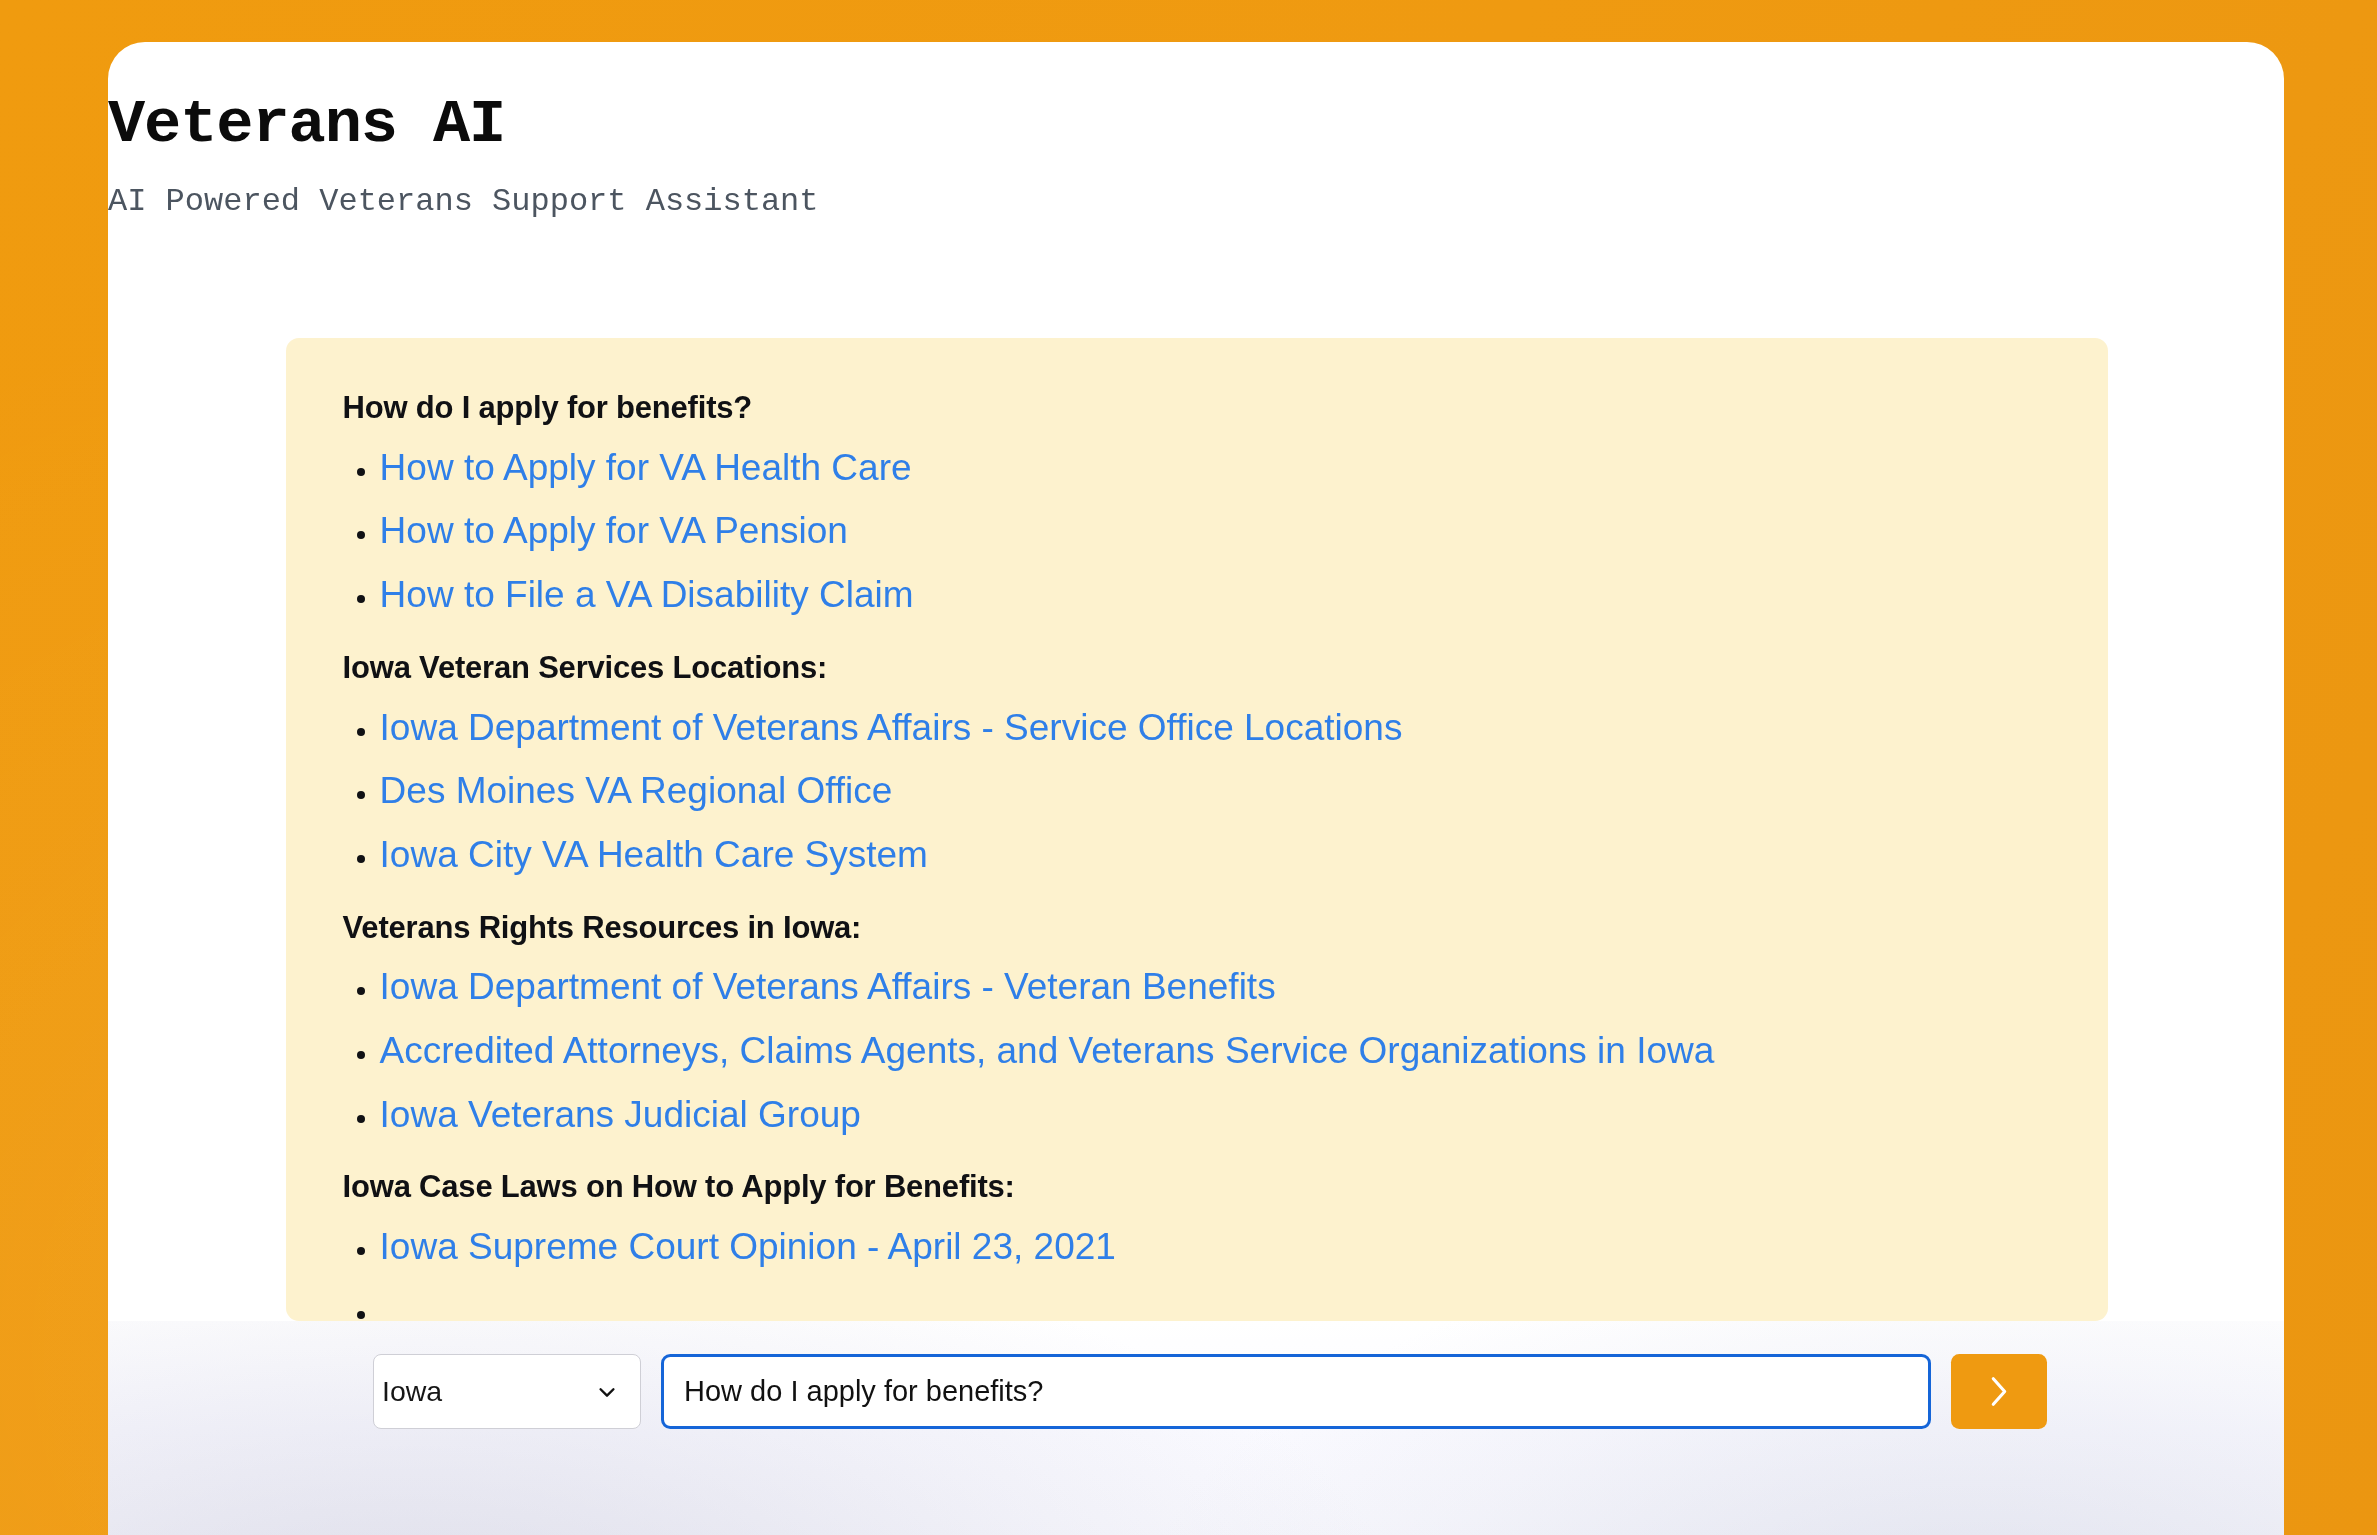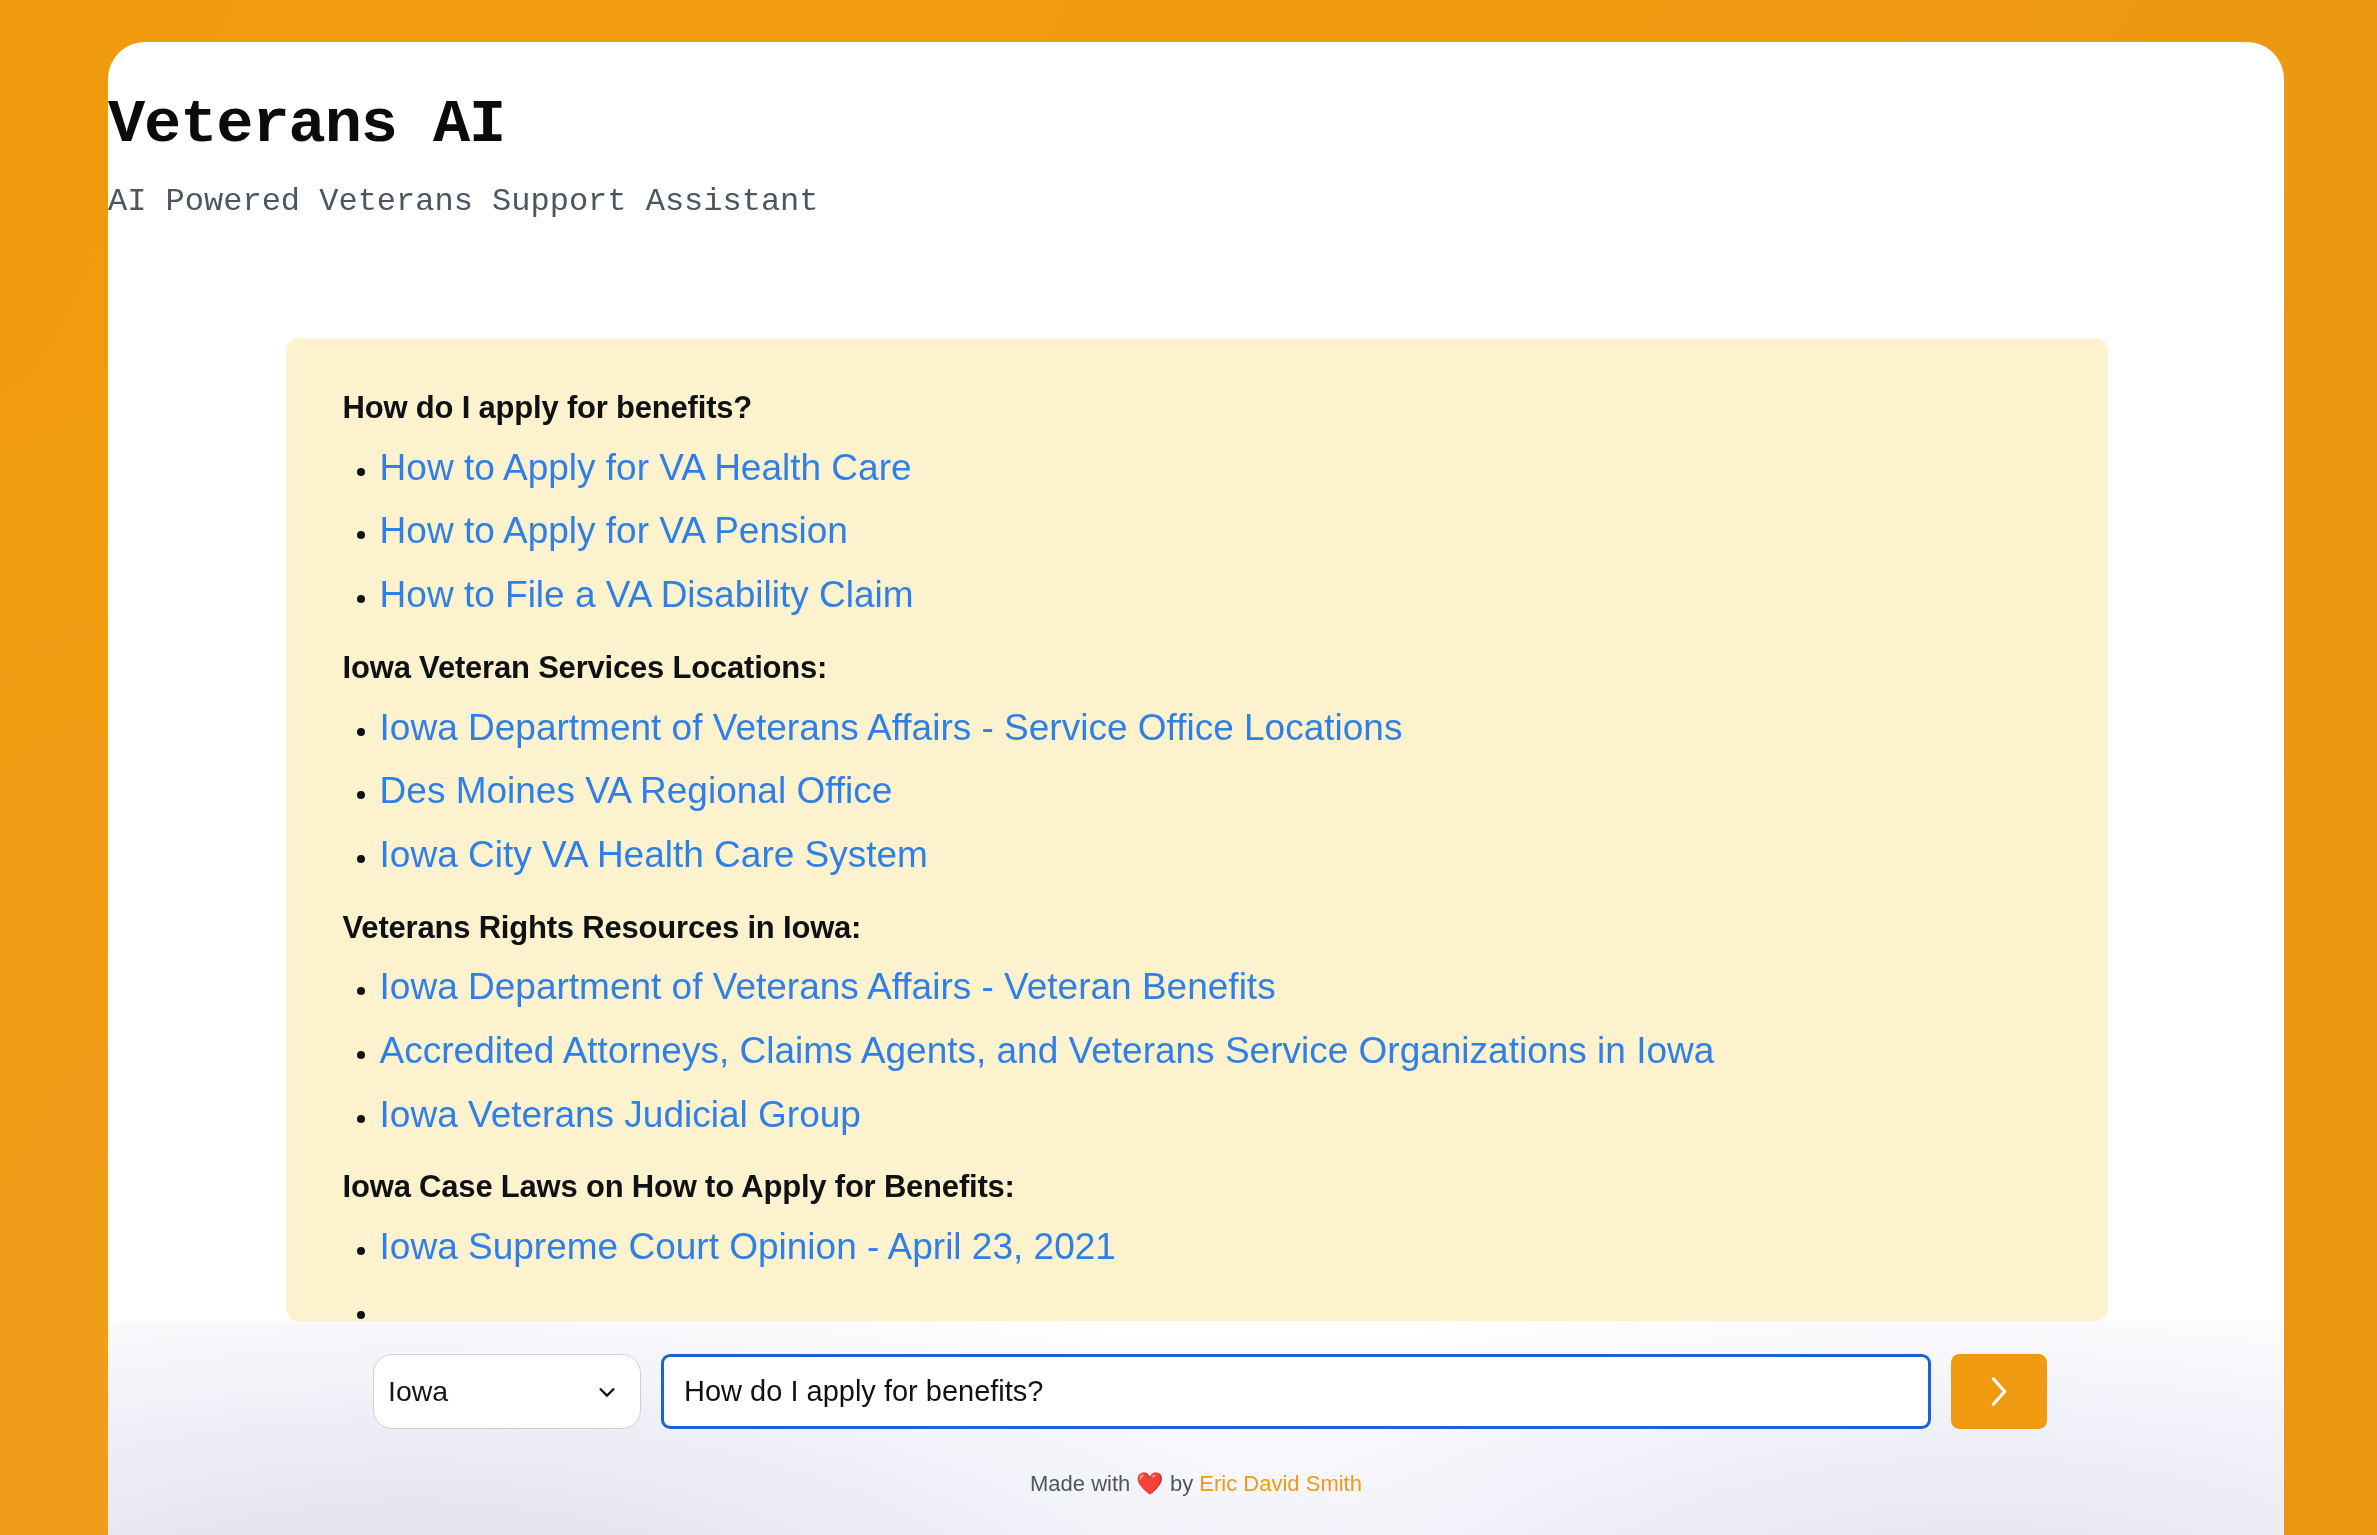"Iowa" .state-select { border-radius: 19px -> 8px; padding: 0 14px -> 0 8px }
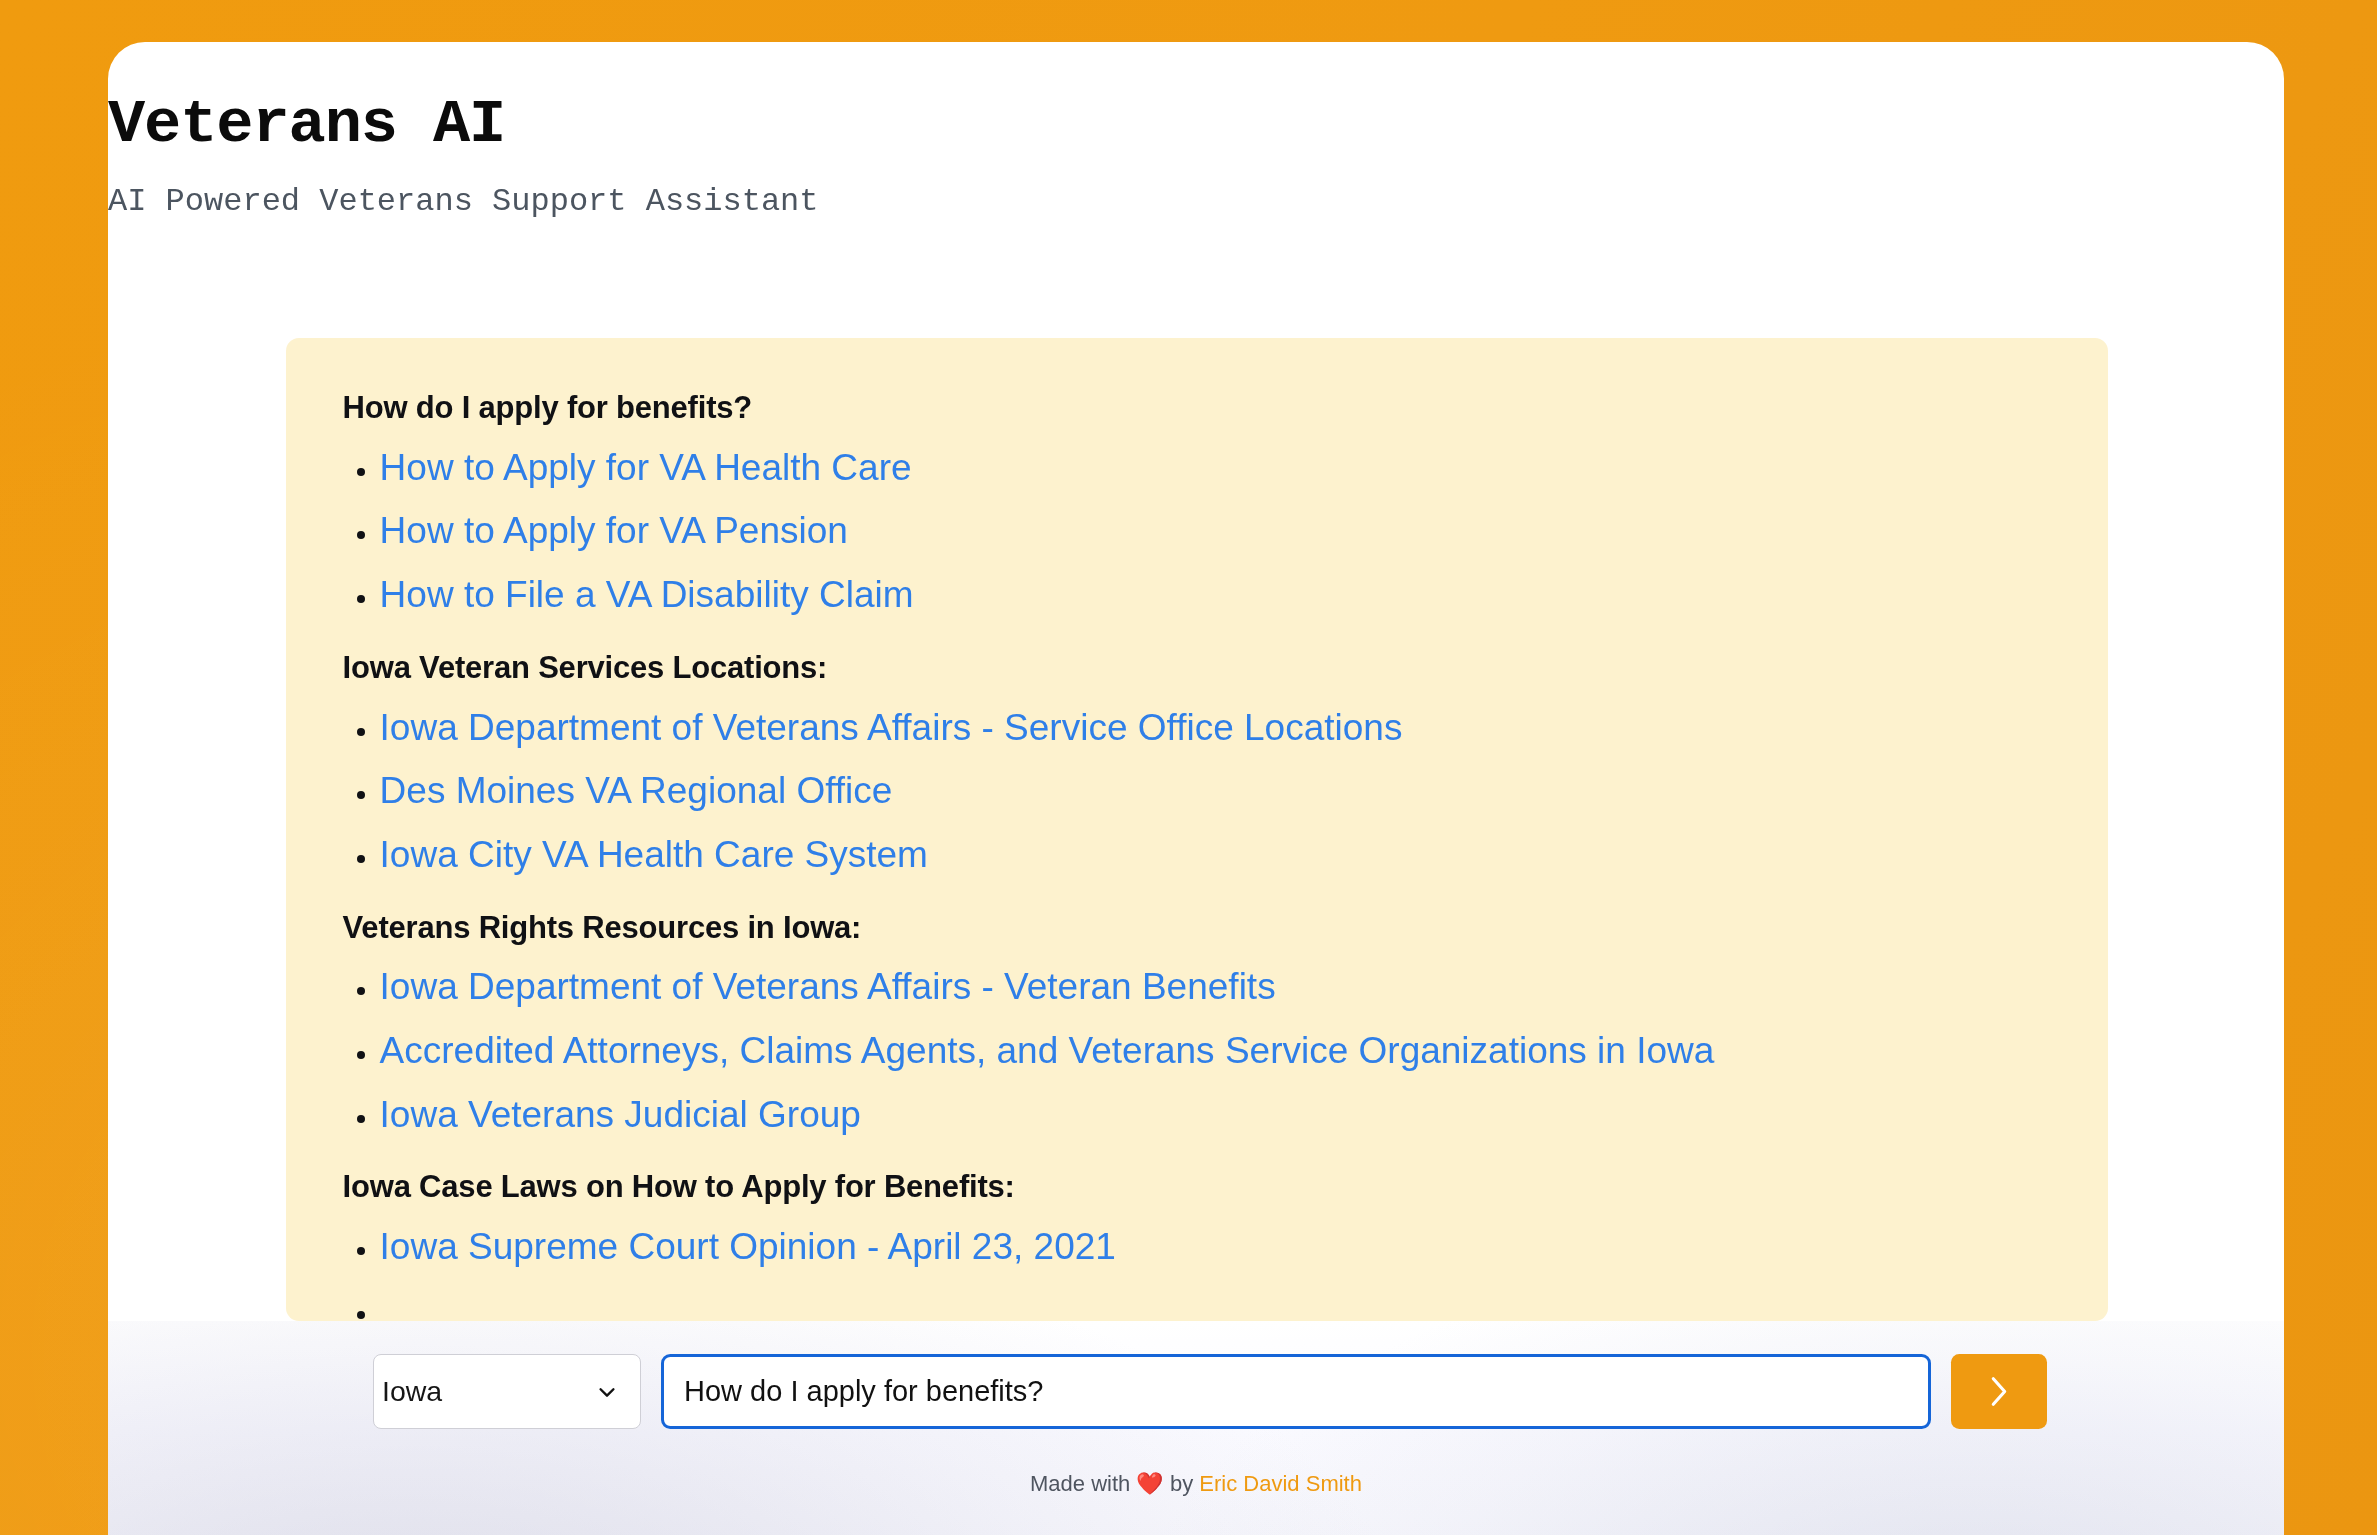"Made with ❤️ by Eric" div.credit-line { html: <div> <span>Made with</span> <span>❤️</span> <span>by</span> <a>Eric David Smith</a> </div> -> none }
